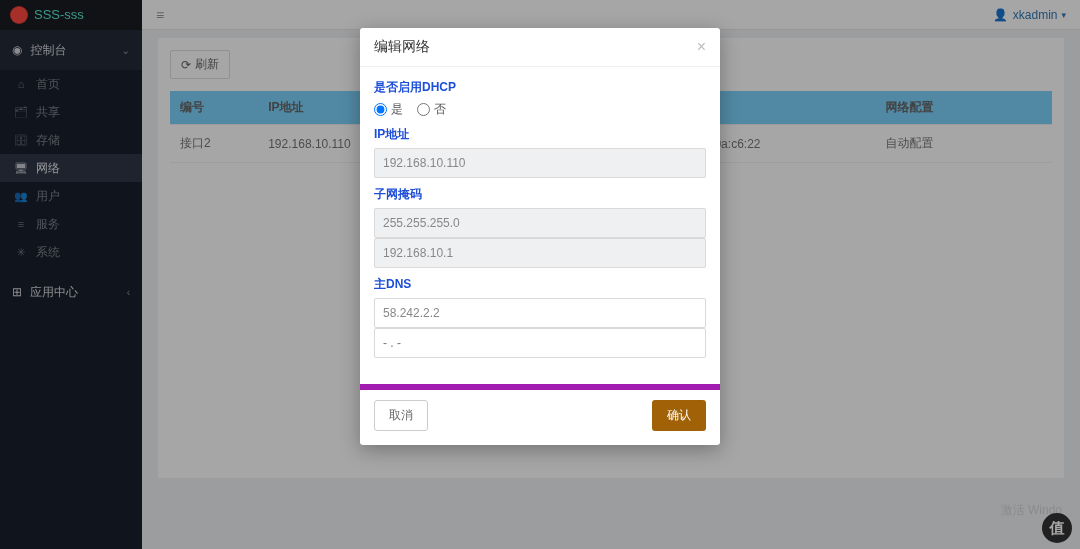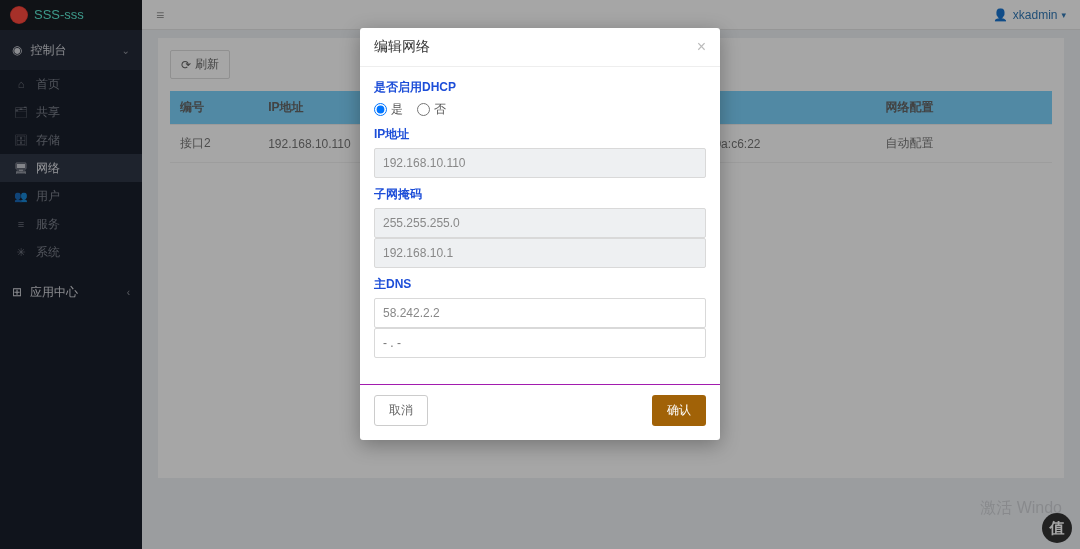"取消" .modal-foot { border-top: 1px solid #a21caf -> 6px solid #a21caf }
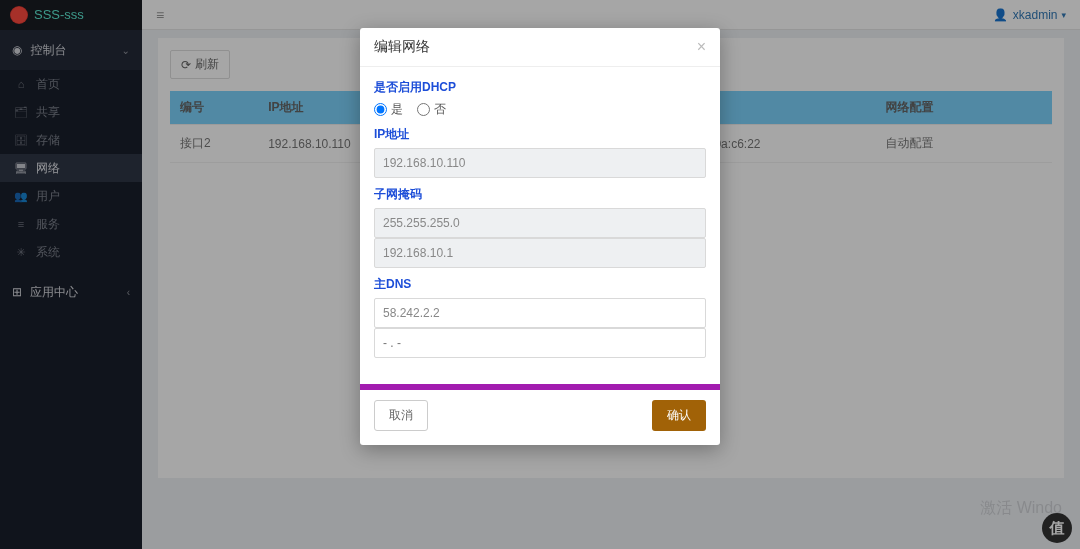"激活 Windo" .winact { font-size: 16px -> 12px }
